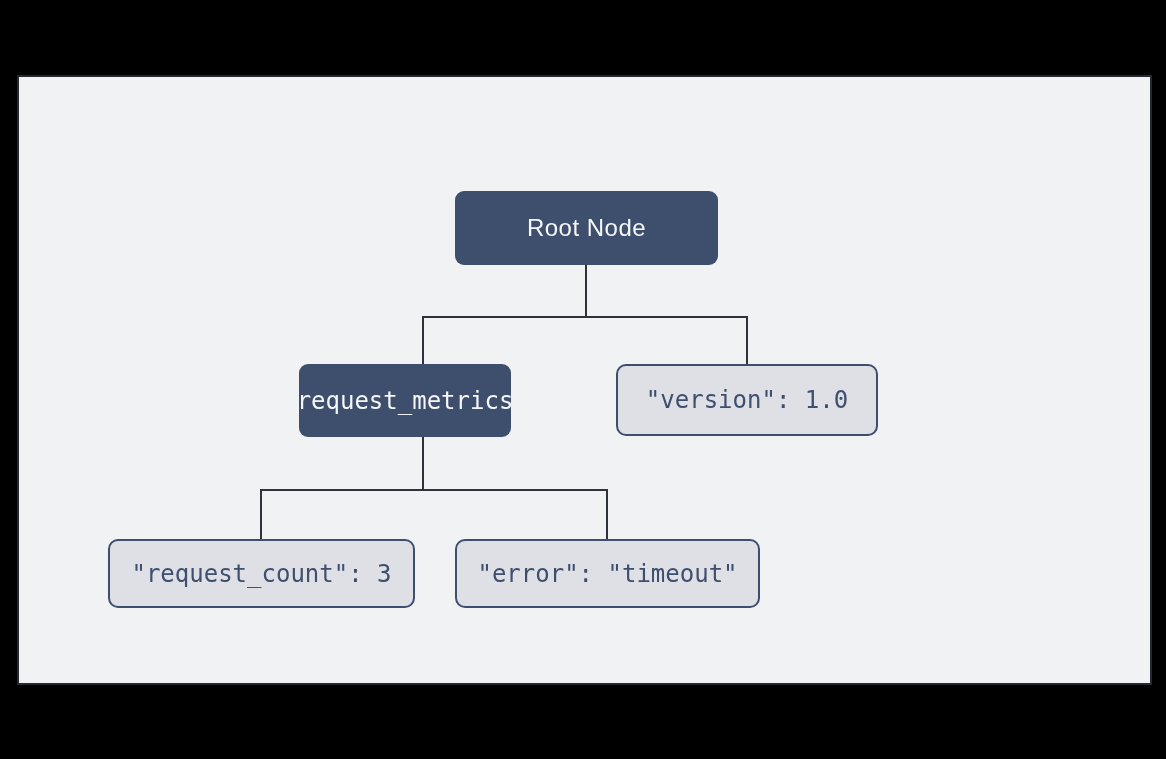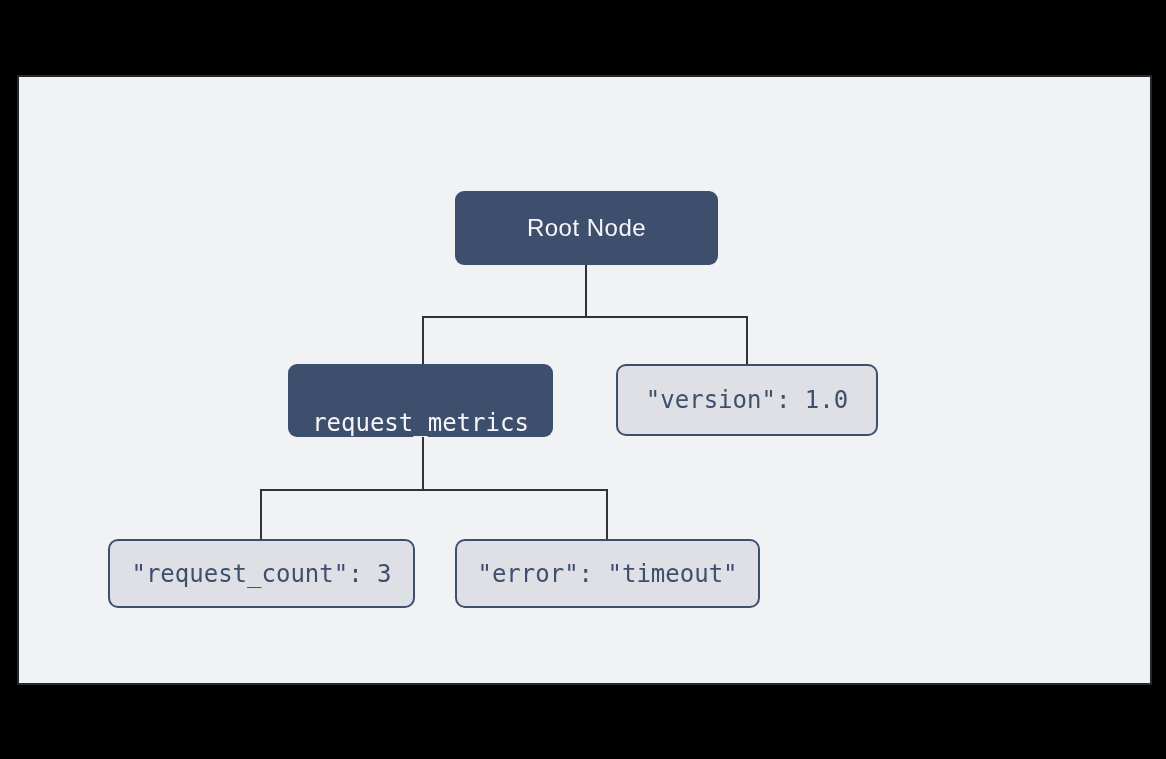"request_metrics" #node-request-metrics { align-items: flex-end -> none; left: 269px -> 280px; width: 265px -> 212px }
